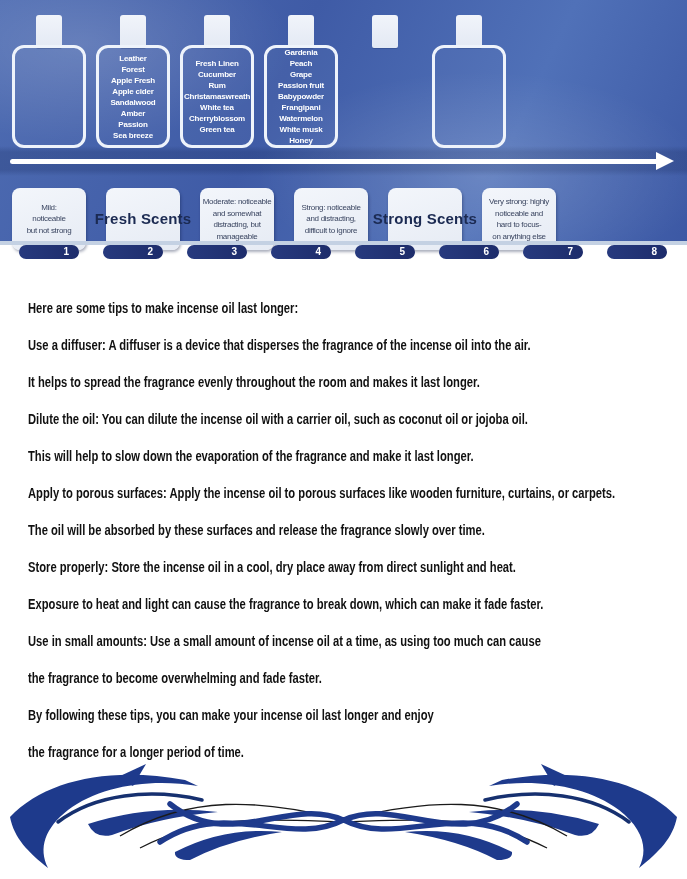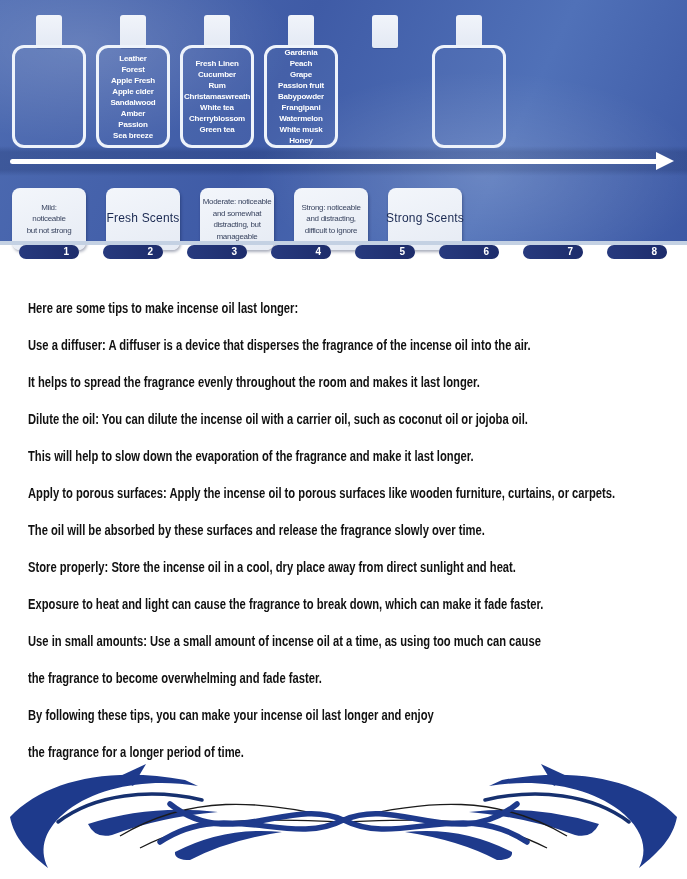"Very strong: highly" div.card { html: none -> <div> <div>Very strong: highly</div> <div>noticeable and</div> <div>hard to focus-</div> <div>on anything else</div> </div> }
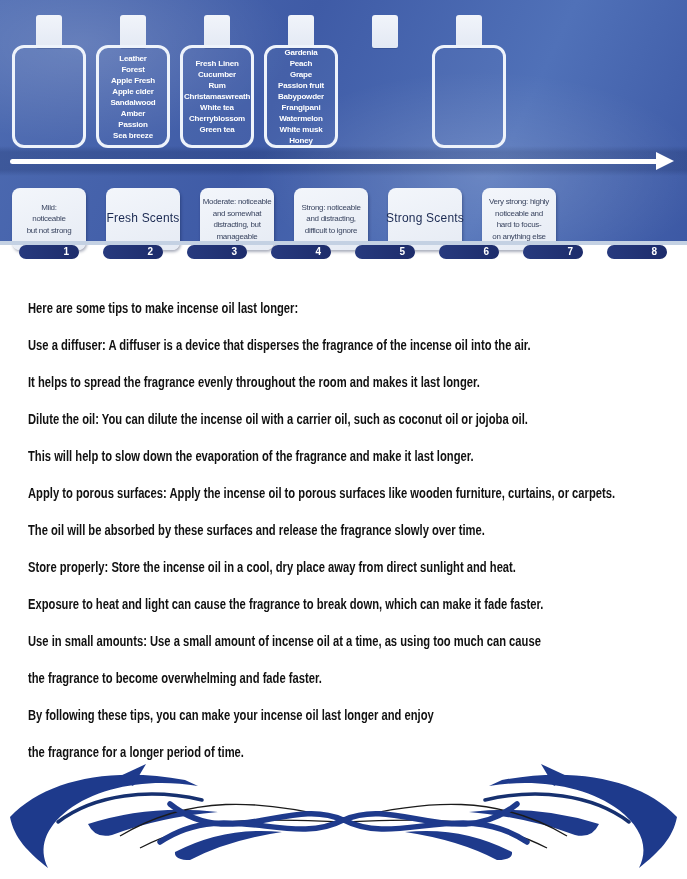"Fresh Scents" .card.title .ln { font-size: 12px -> 15px; font-weight: normal -> bold }
